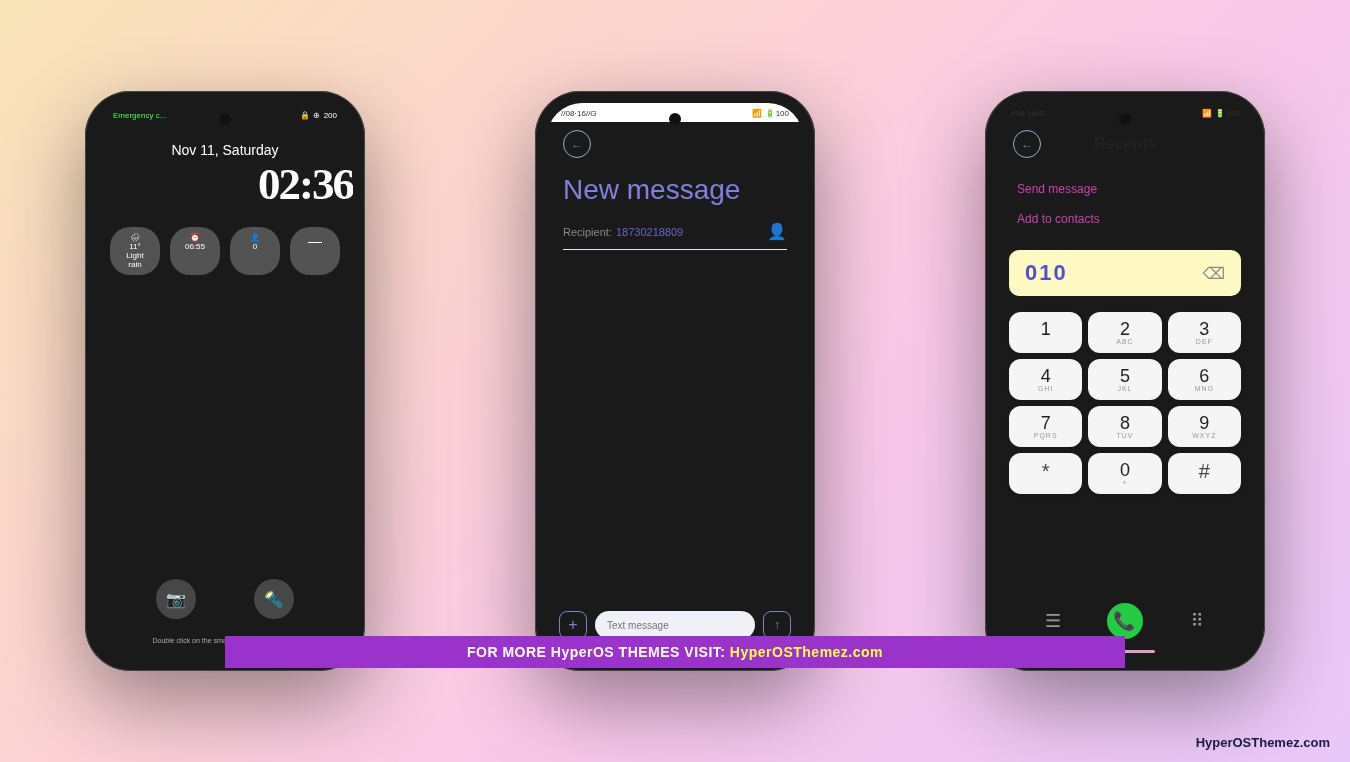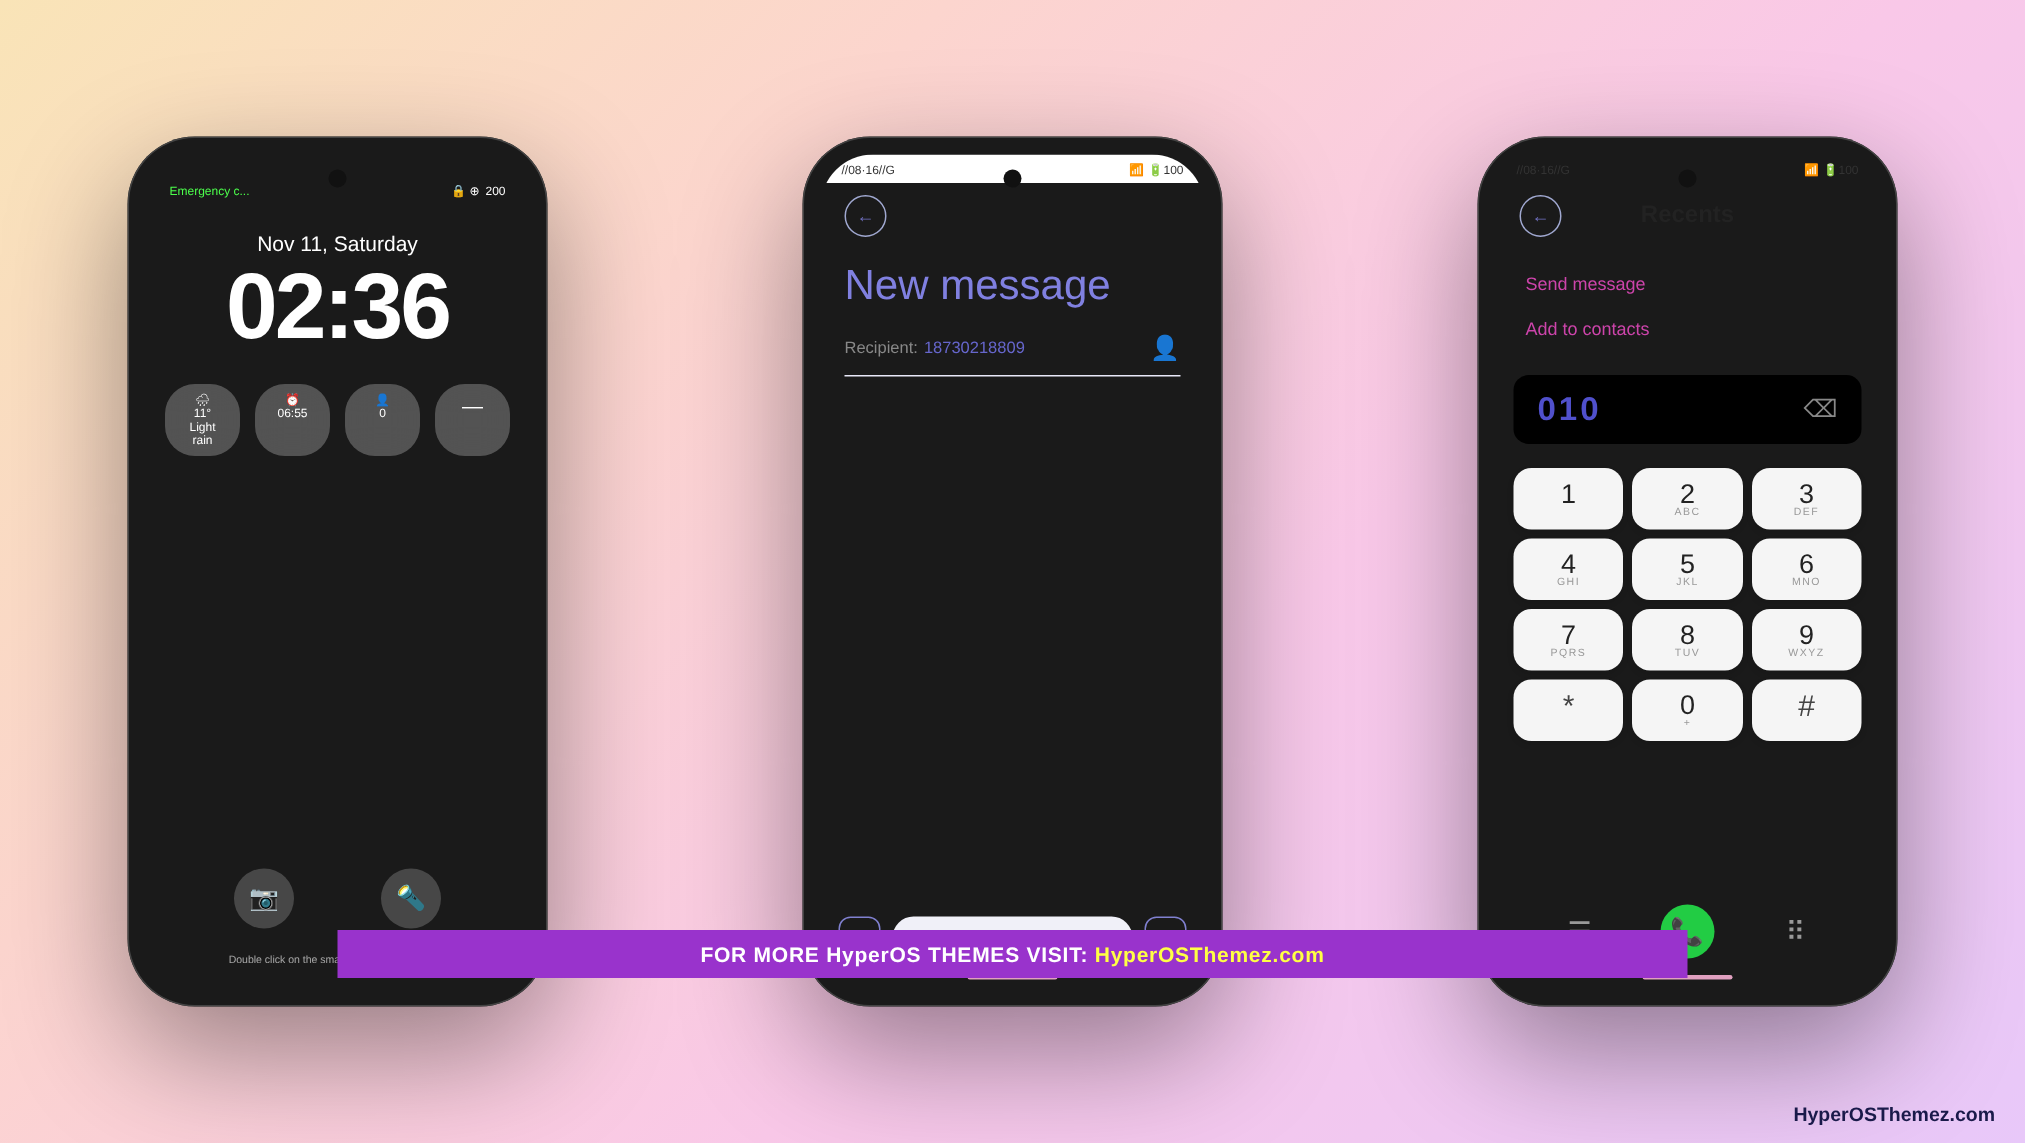"Emergency c..." .lock-status-bar { margin-top: 12px -> none }
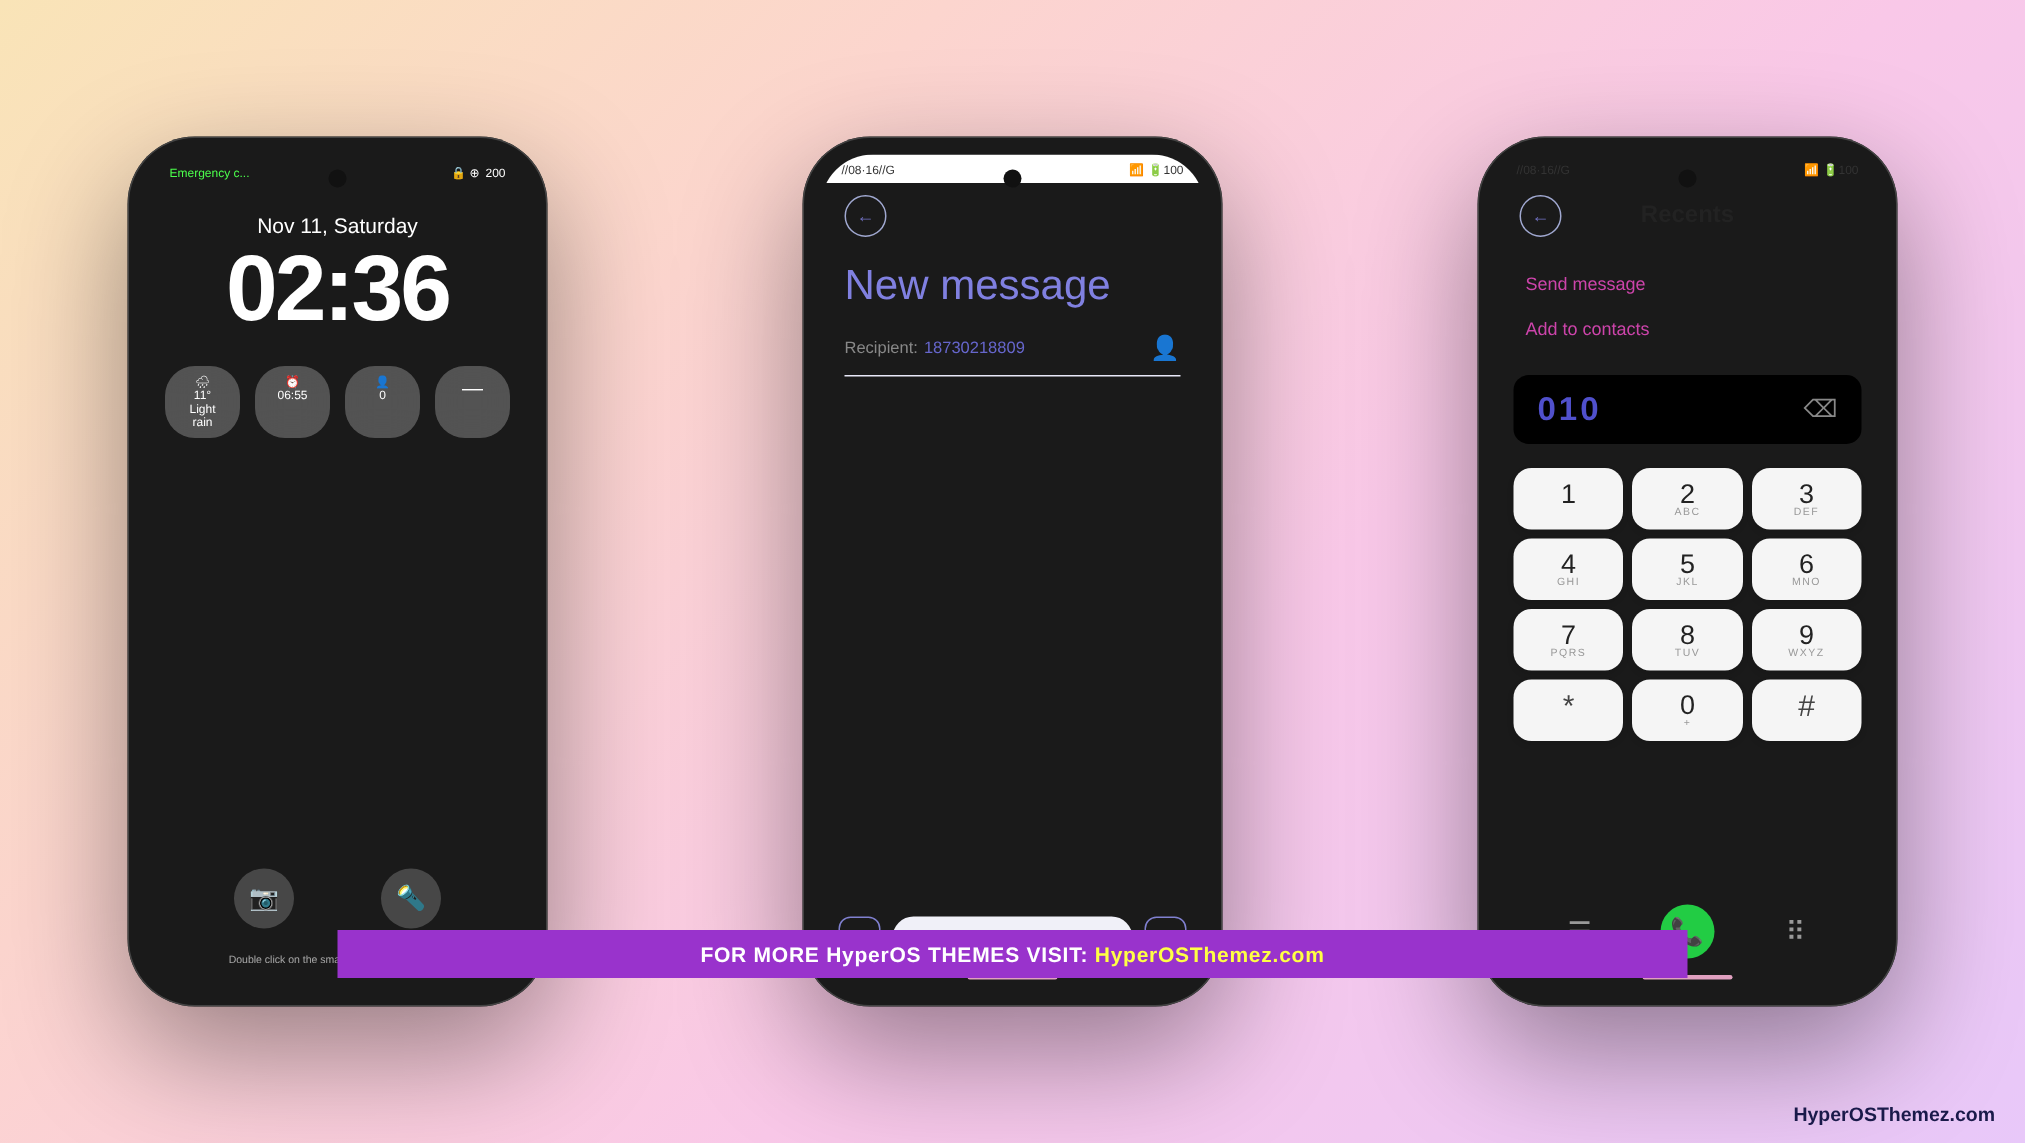"02:36" .lock-time { font-family: none -> Liberation Serif, serif; font-size: 62px -> 45px; text-align: center -> right }
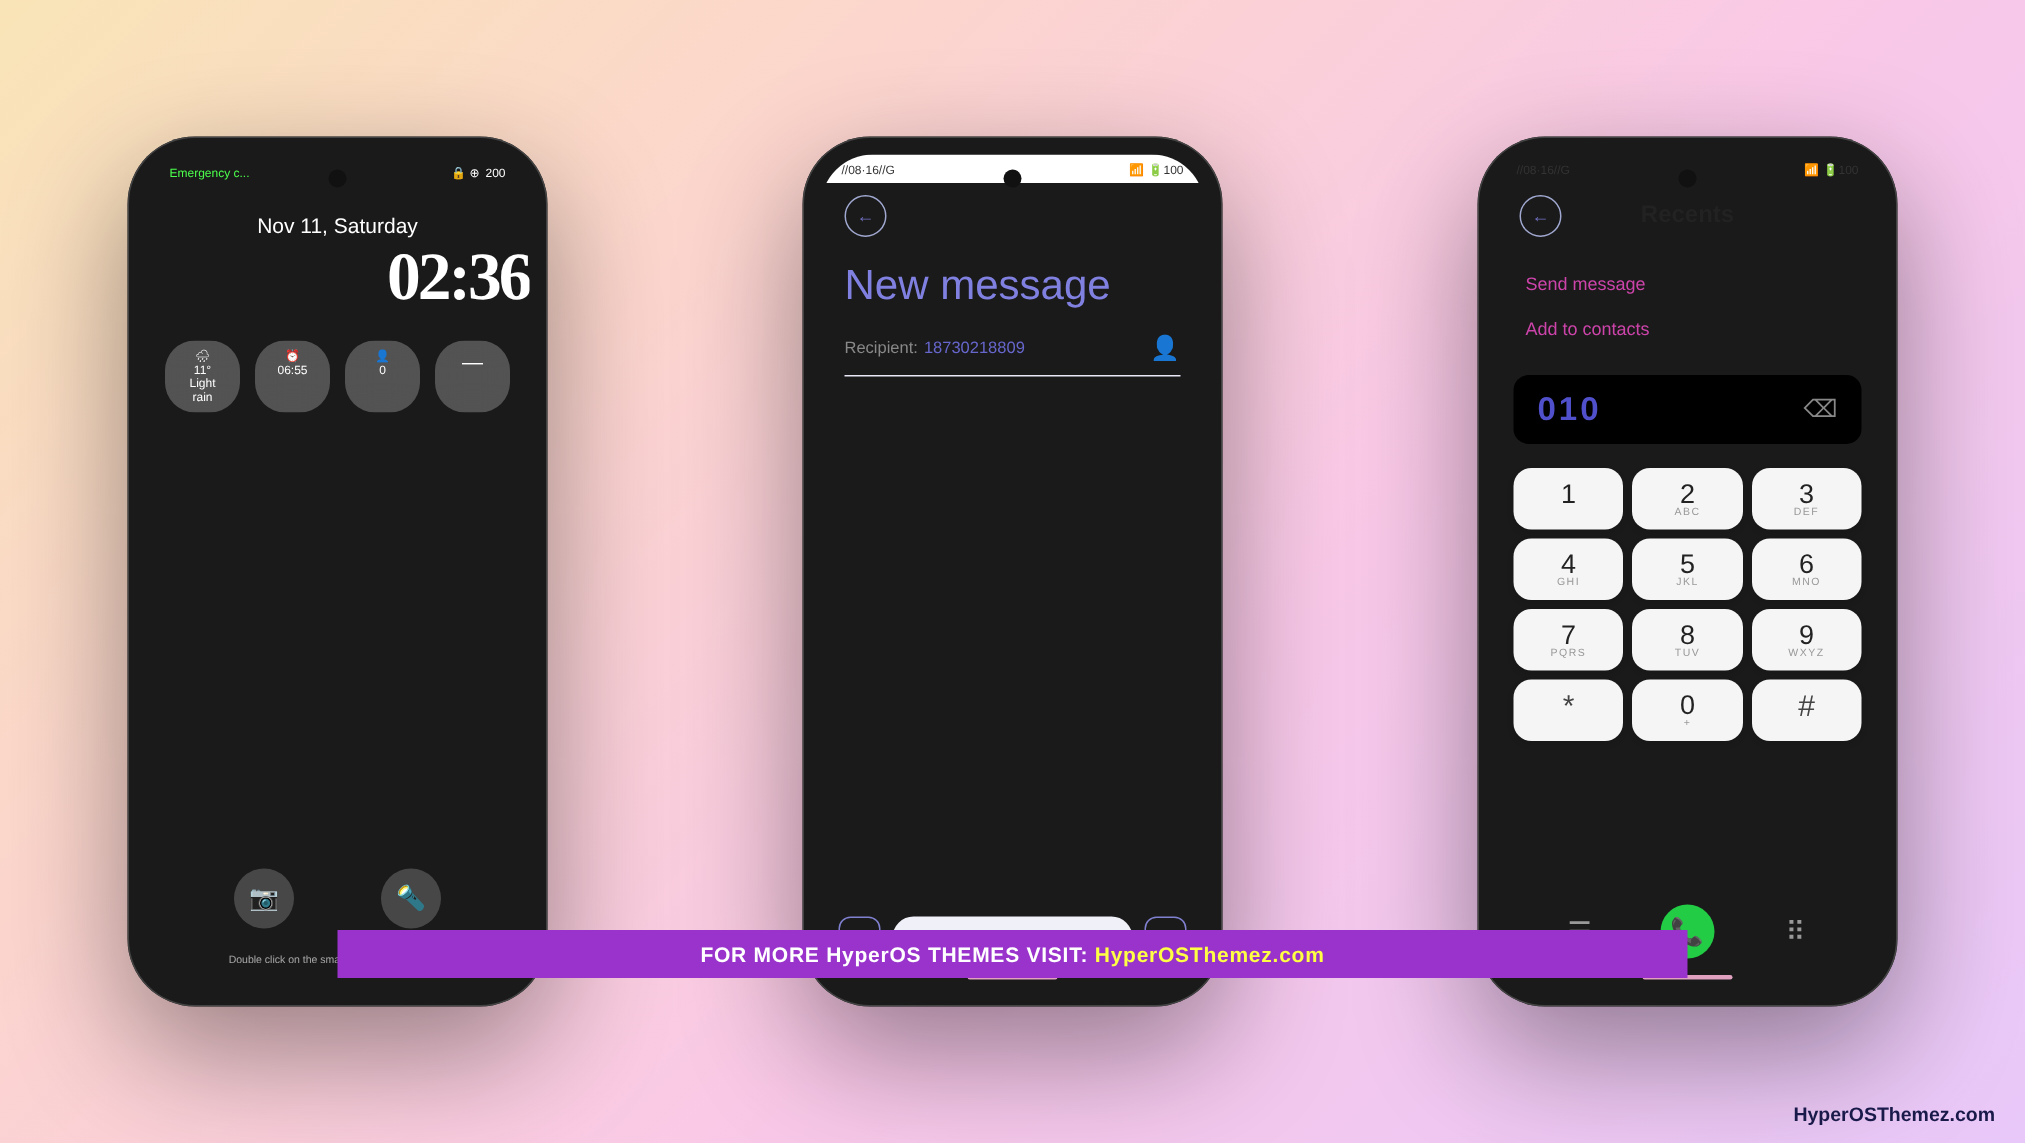"010" .dial-display { background: #000000 -> #fef9c3 }
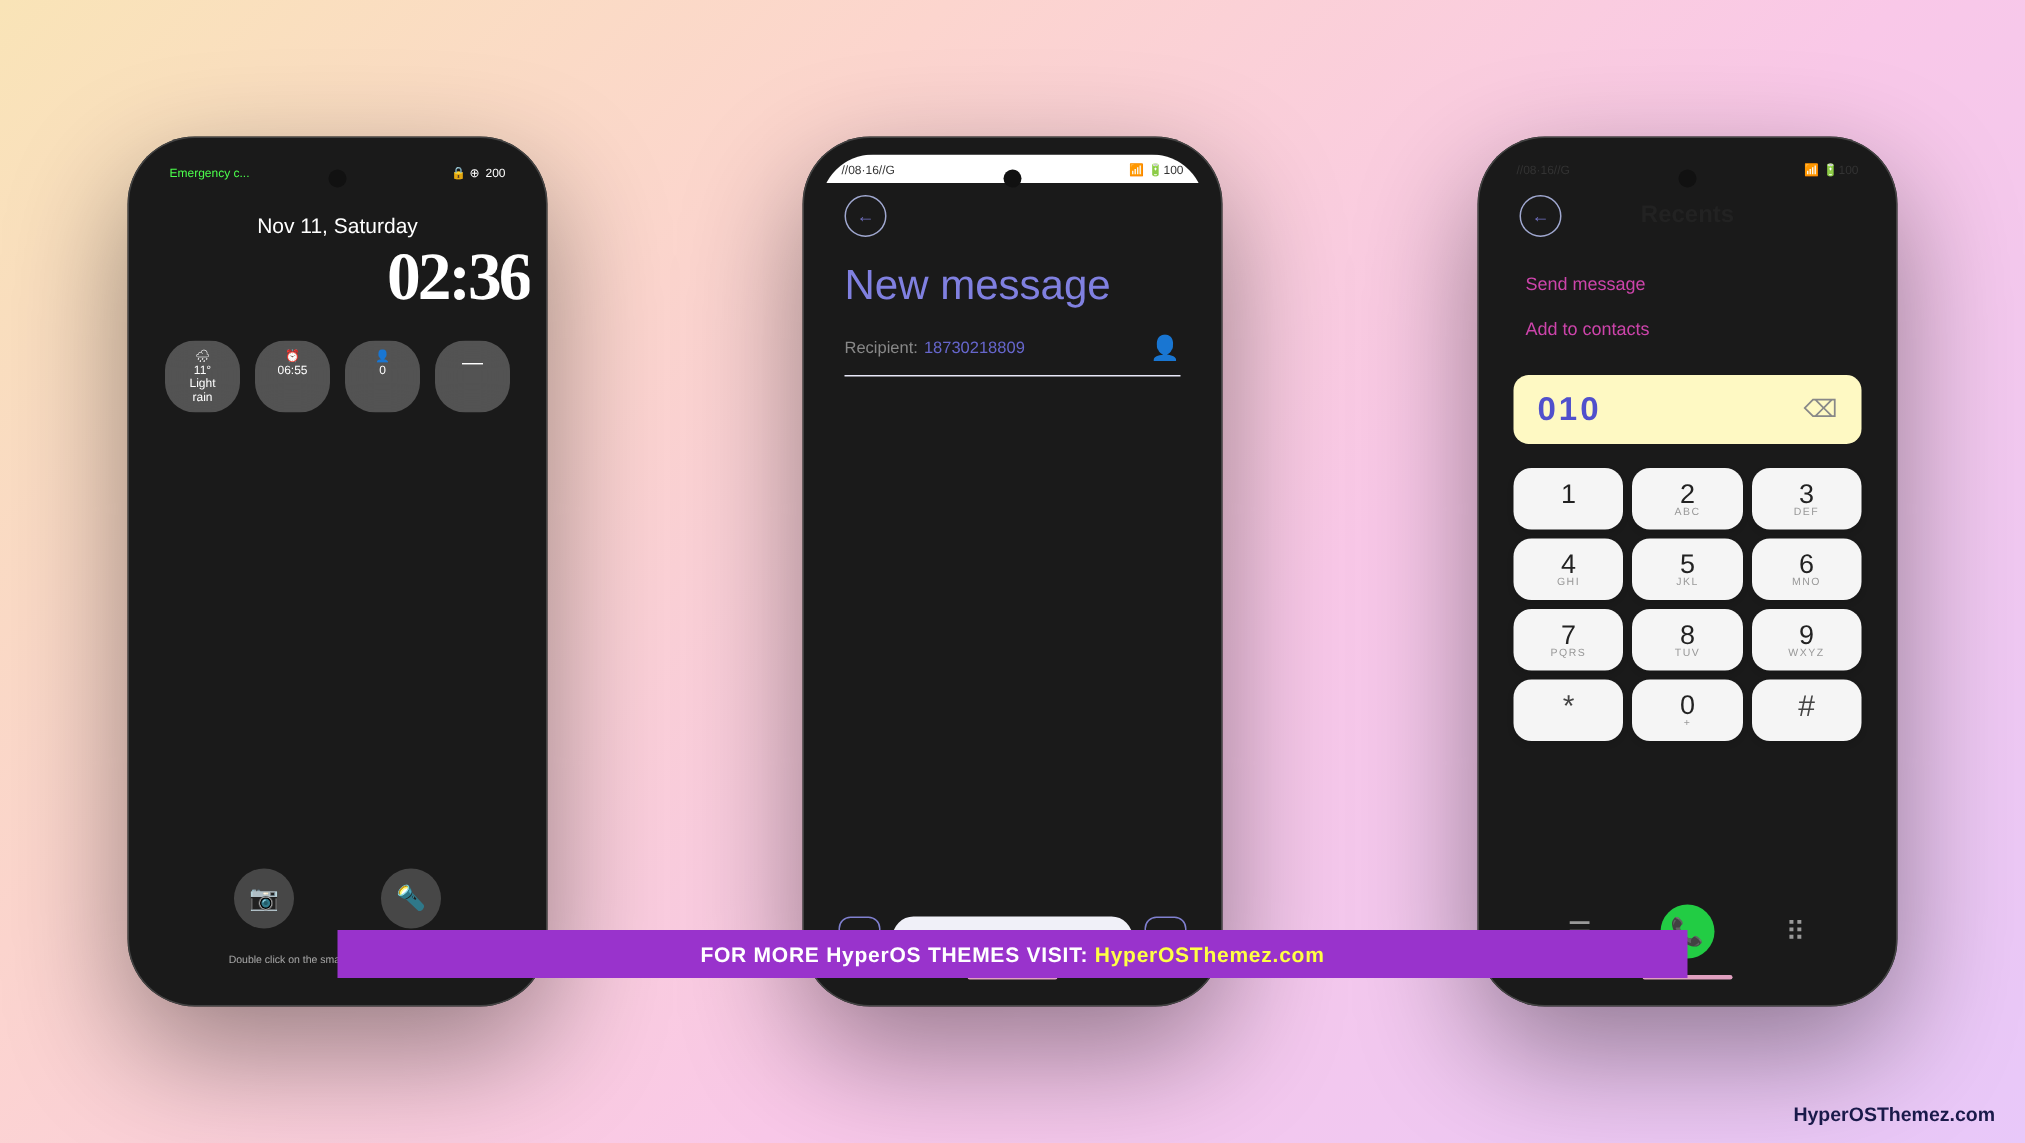"FOR MORE HyperOS THEMES VISIT:" .watermark-banner { bottom: 110px -> 94px }
